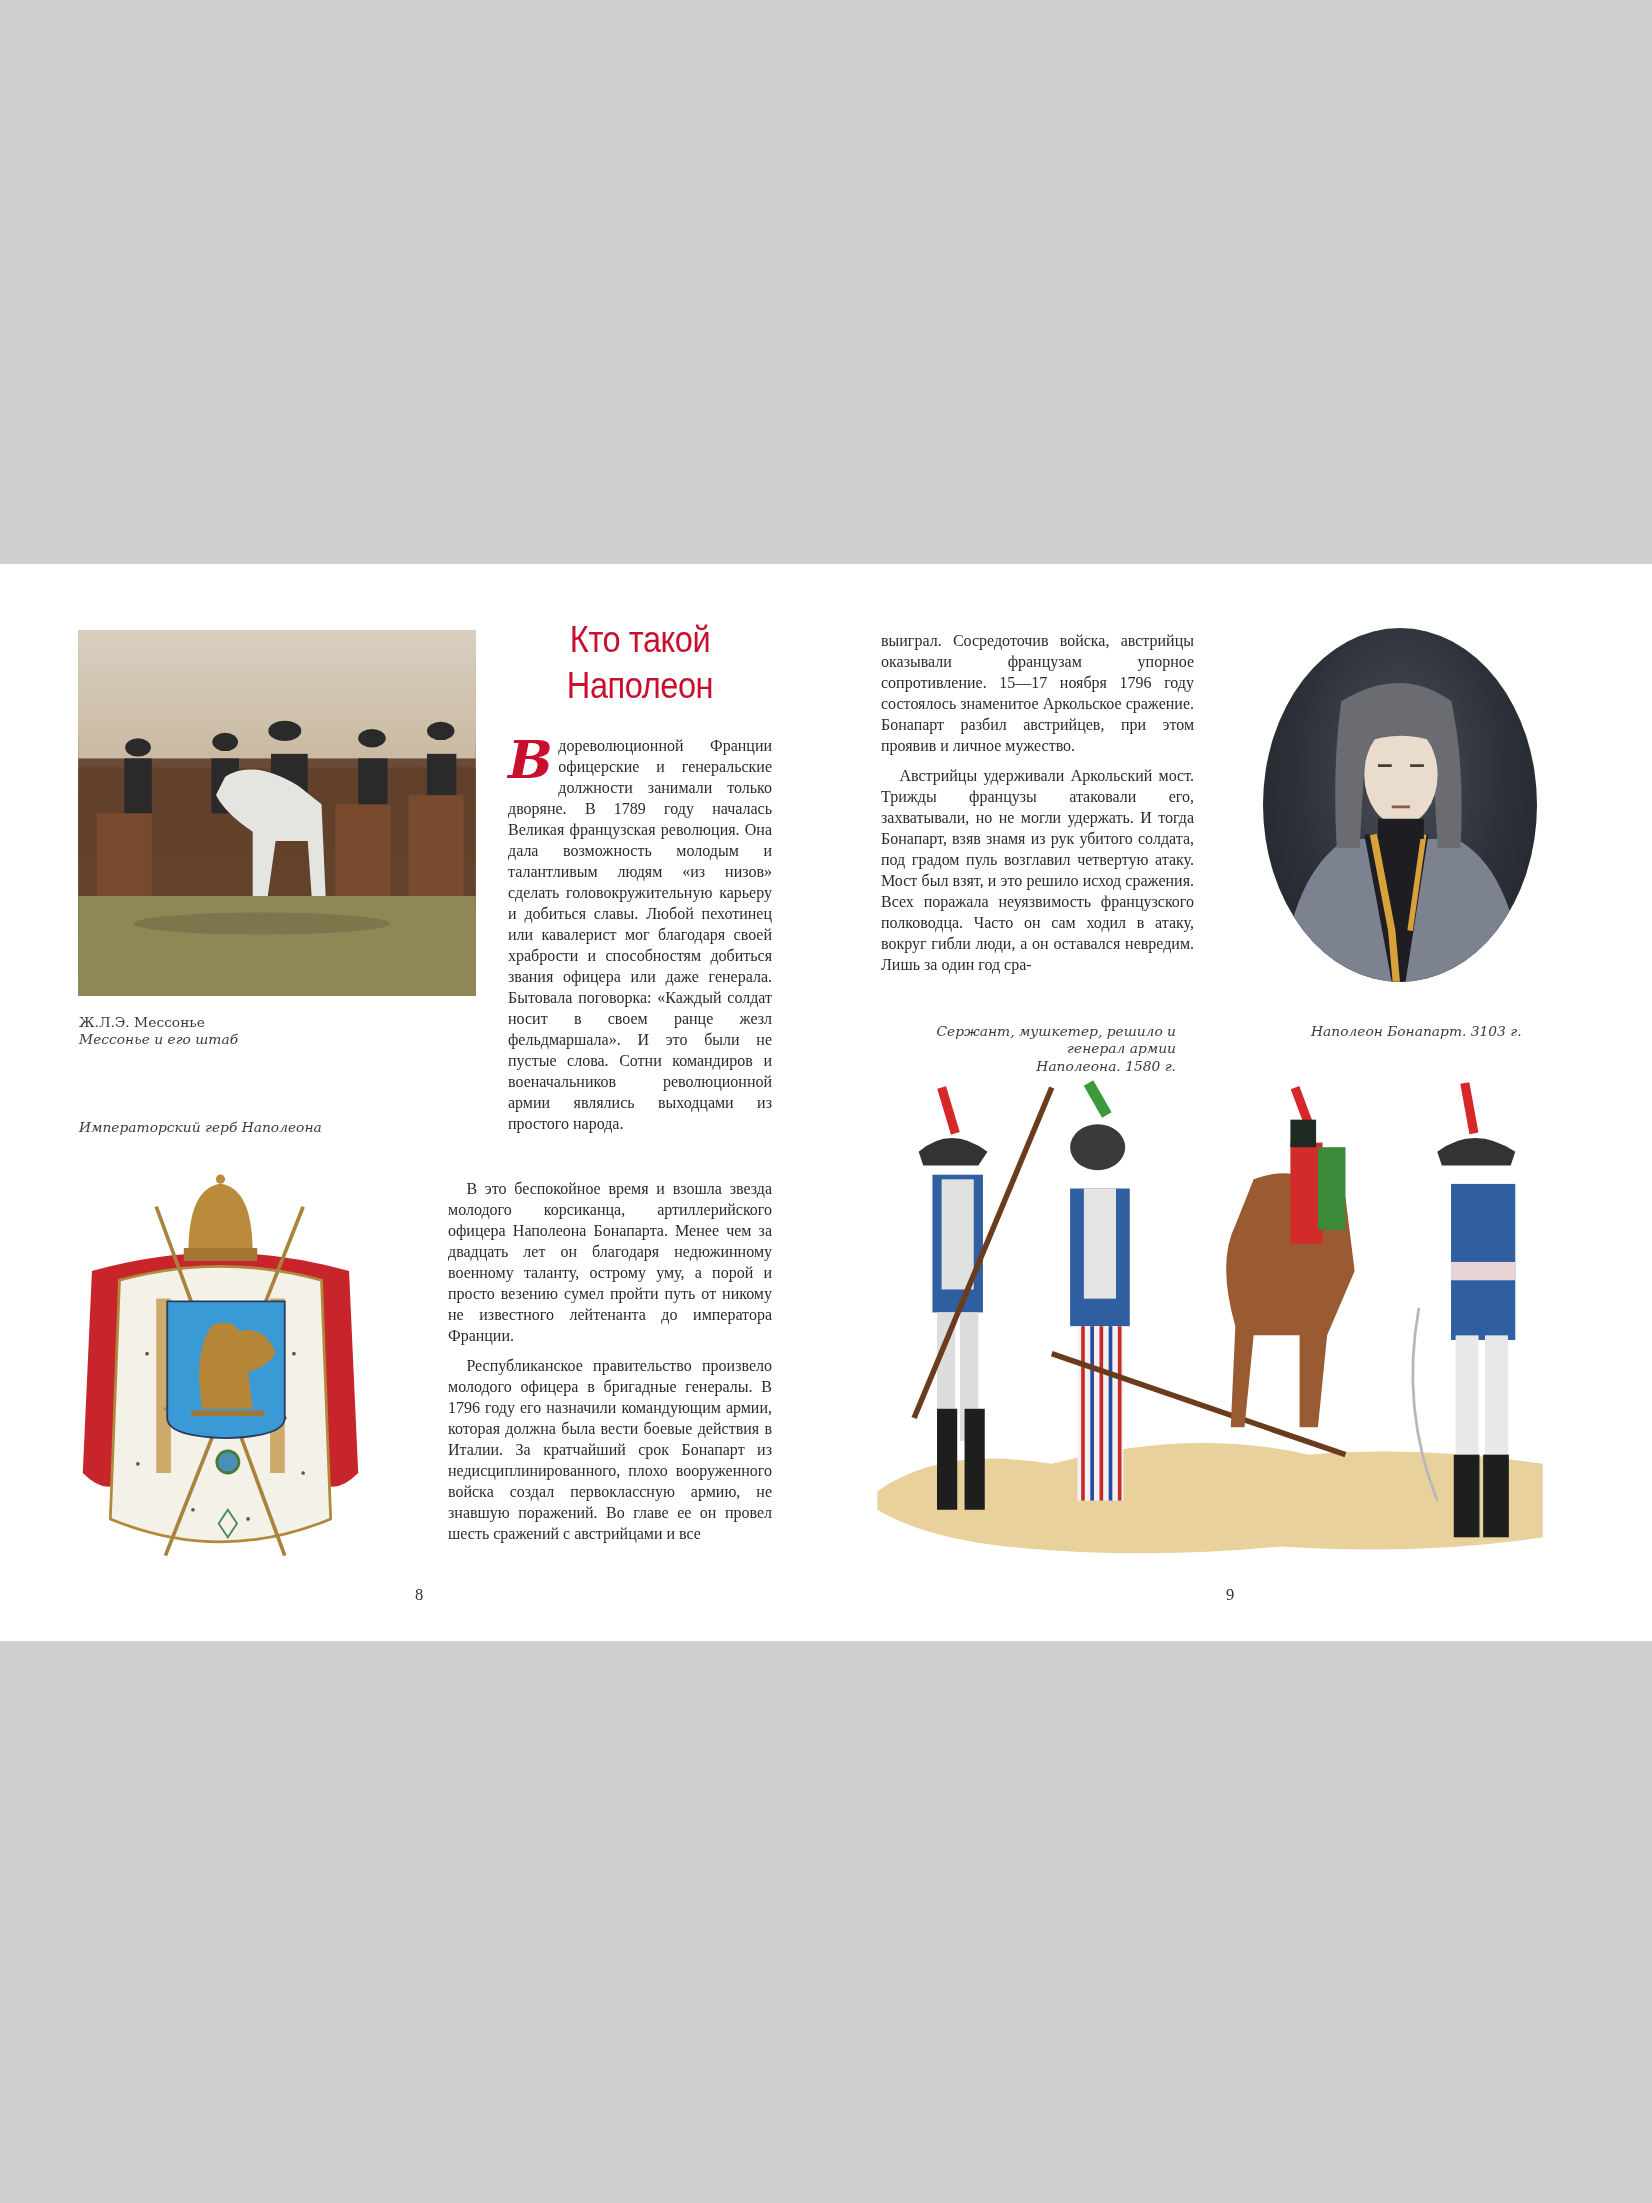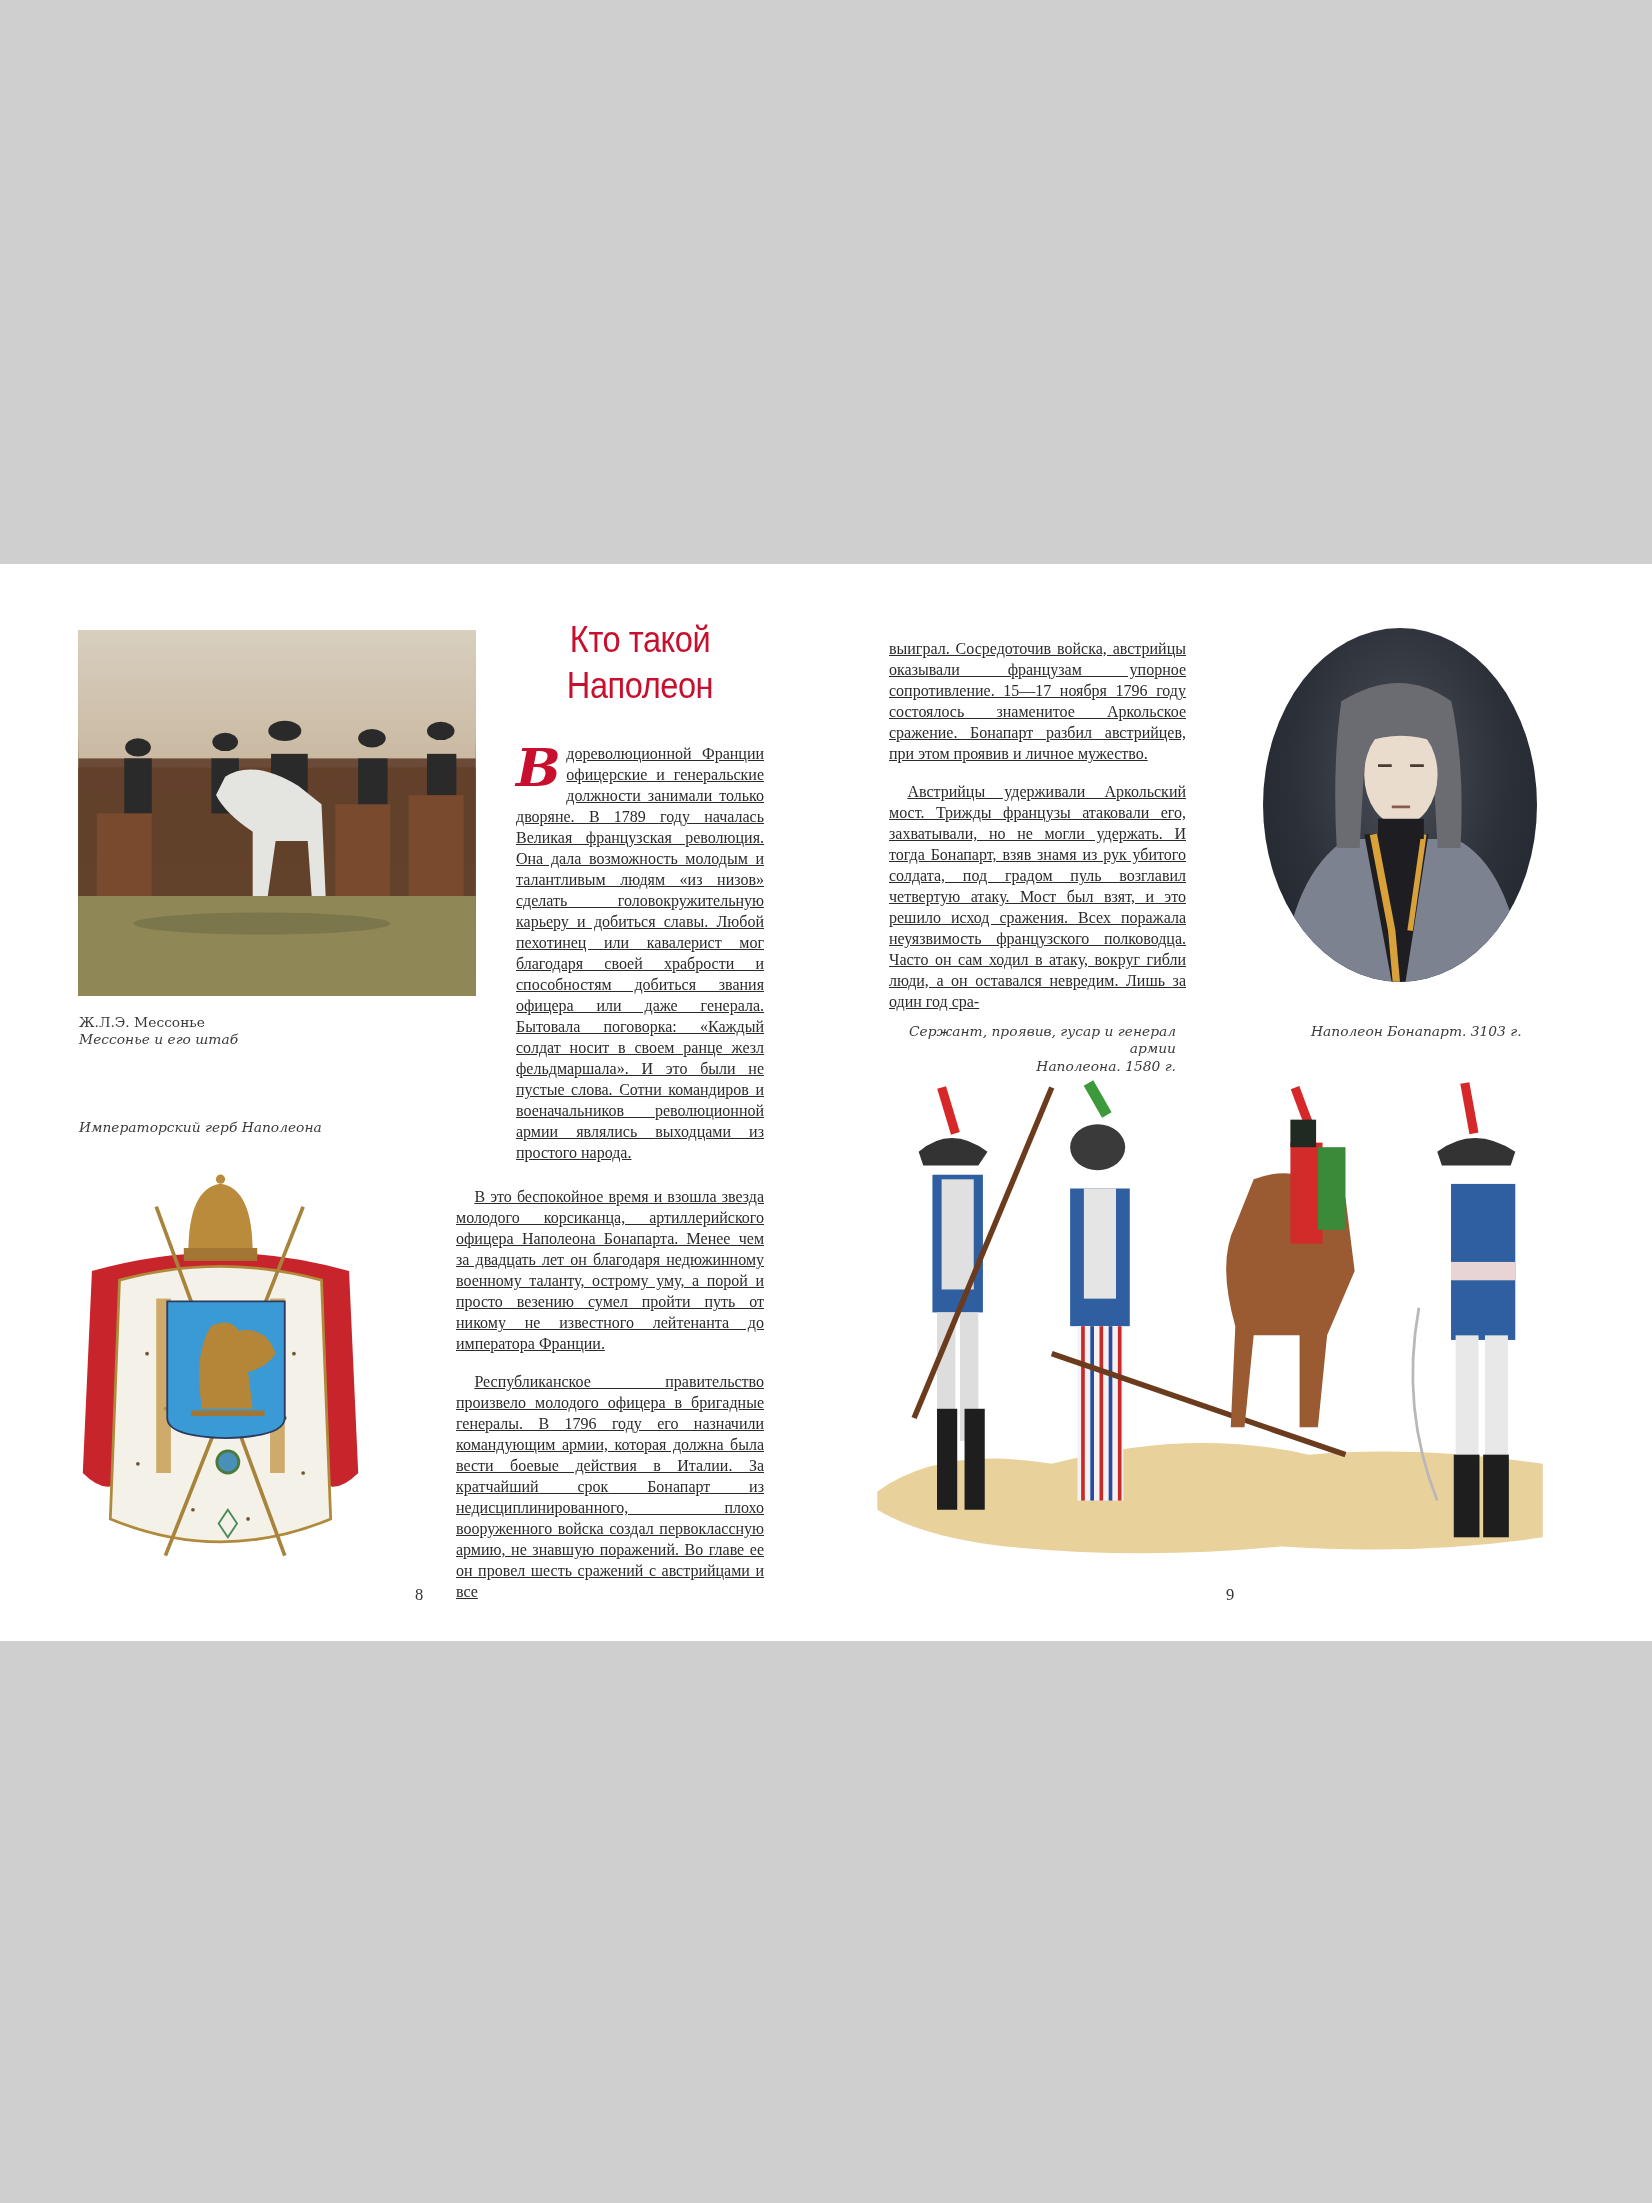"выиграл. Сосредоточив войска, австрийцы" .body-text p { margin: 17px -> 9px; text-decoration: underline -> none }
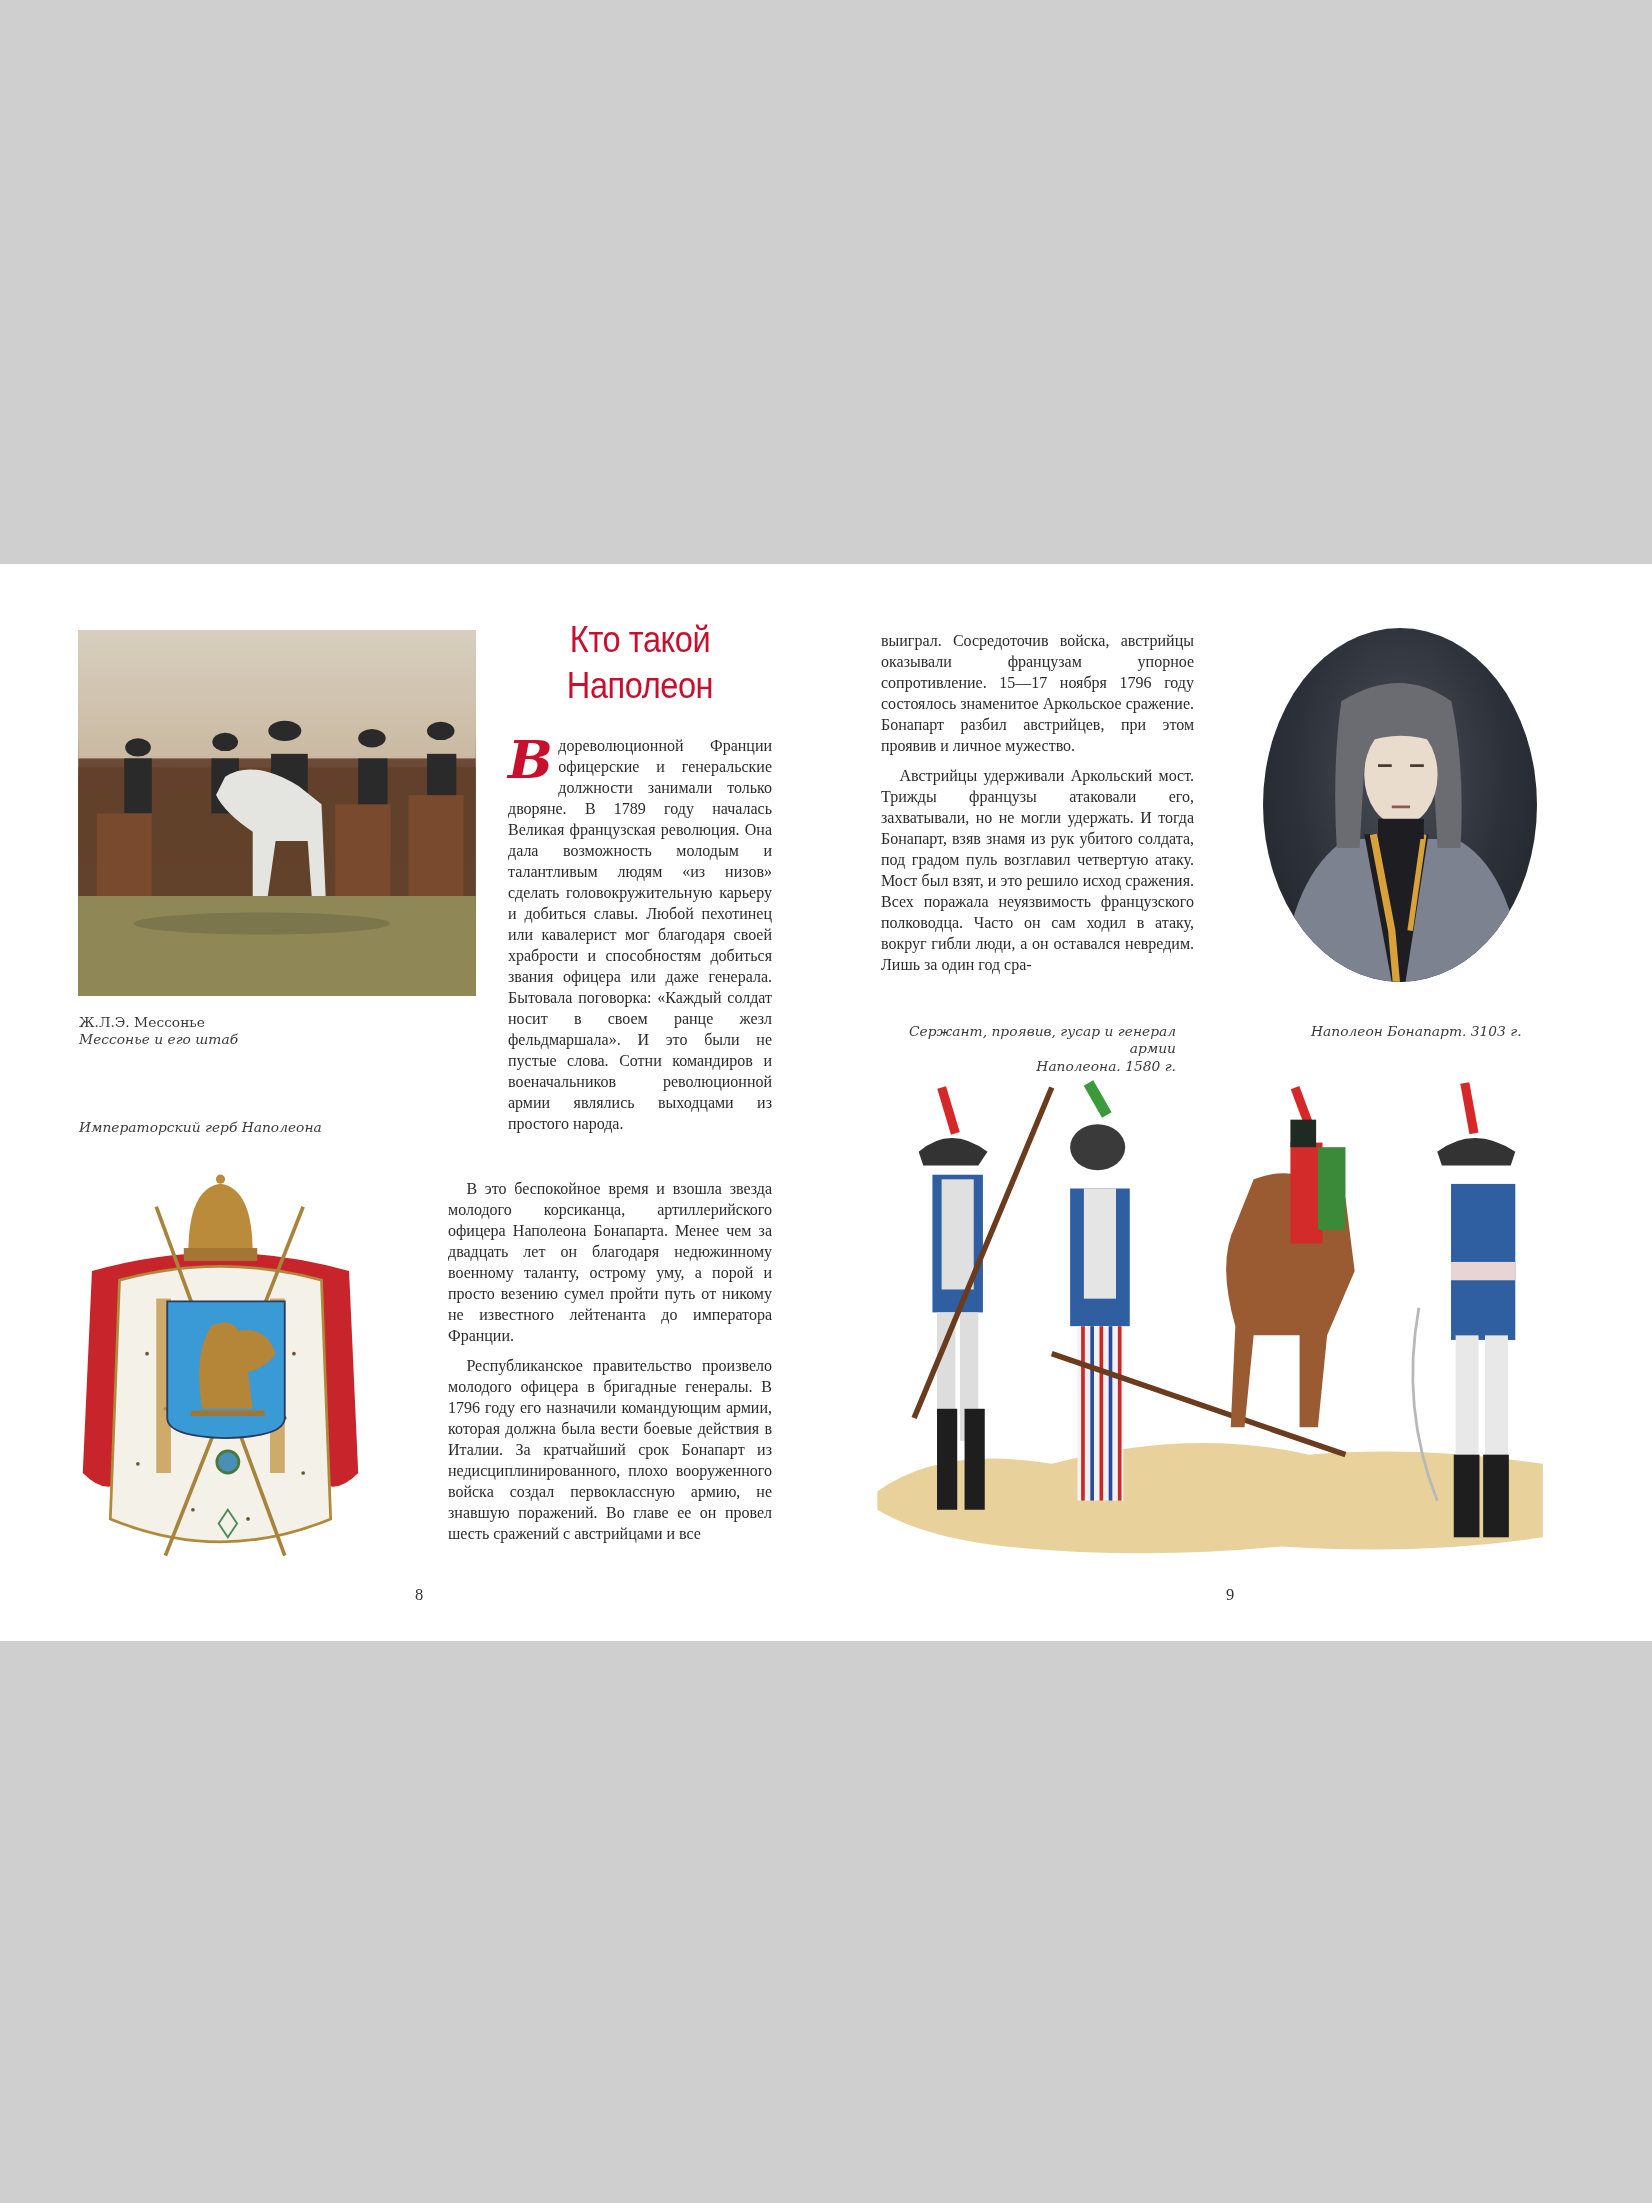"Сержант, проявив, гусар и генерал" div { text: проявив, гусар -> мушкетер, решило }
